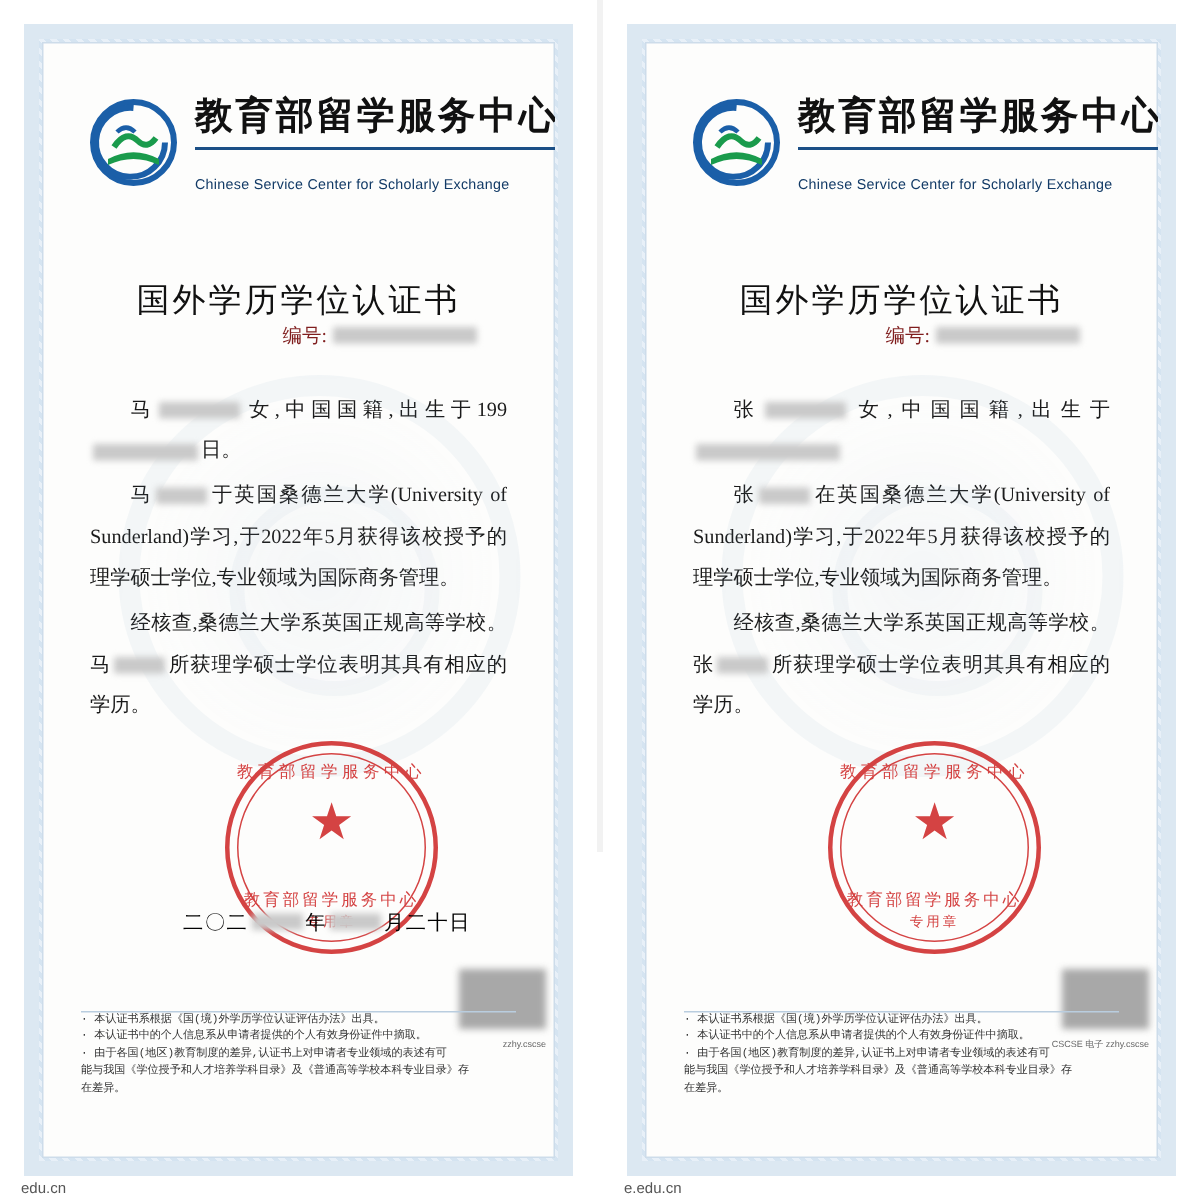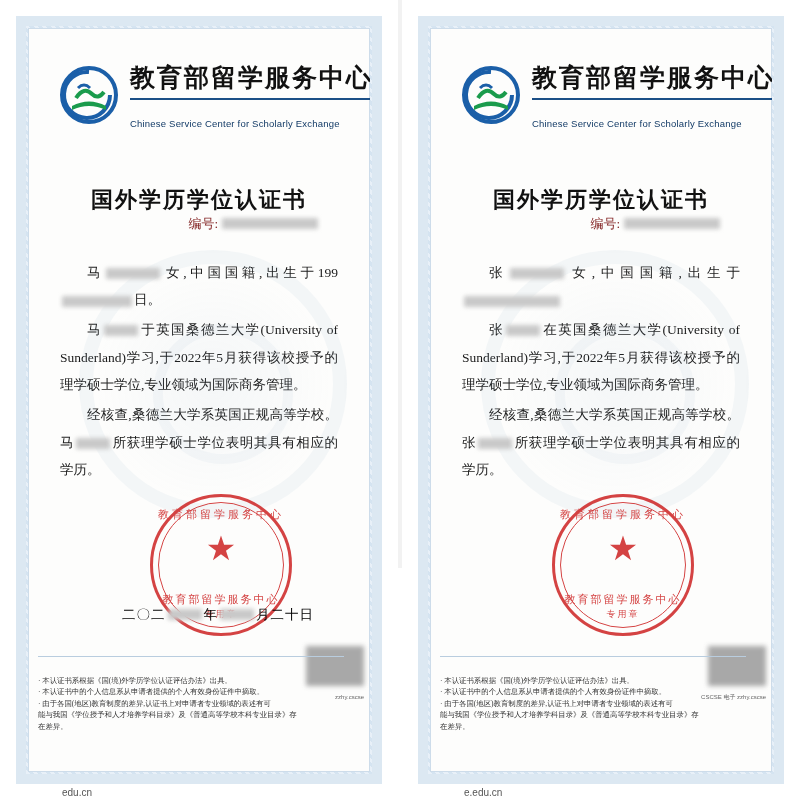"国外学历学位认证书" .doc-title { font-weight: bold -> normal }
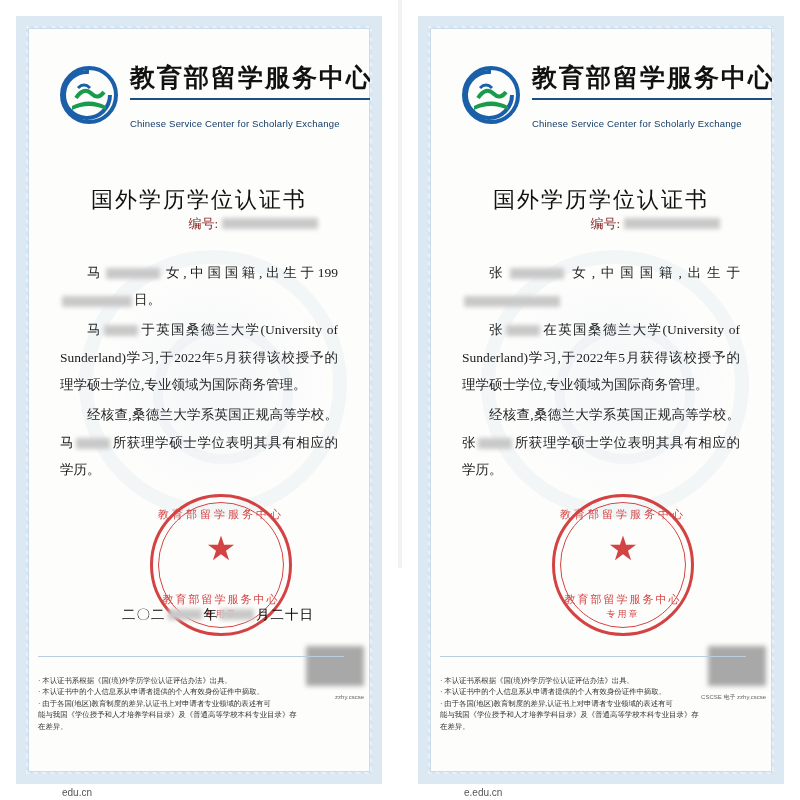"· 本认证书系根据《国(境)外学历学位认证评估办法》出具。" .footnotes { font-family: Liberation Serif, serif -> Liberation Mono, monospace; left: 10px -> 26px; padding-top: 18px -> 0 }
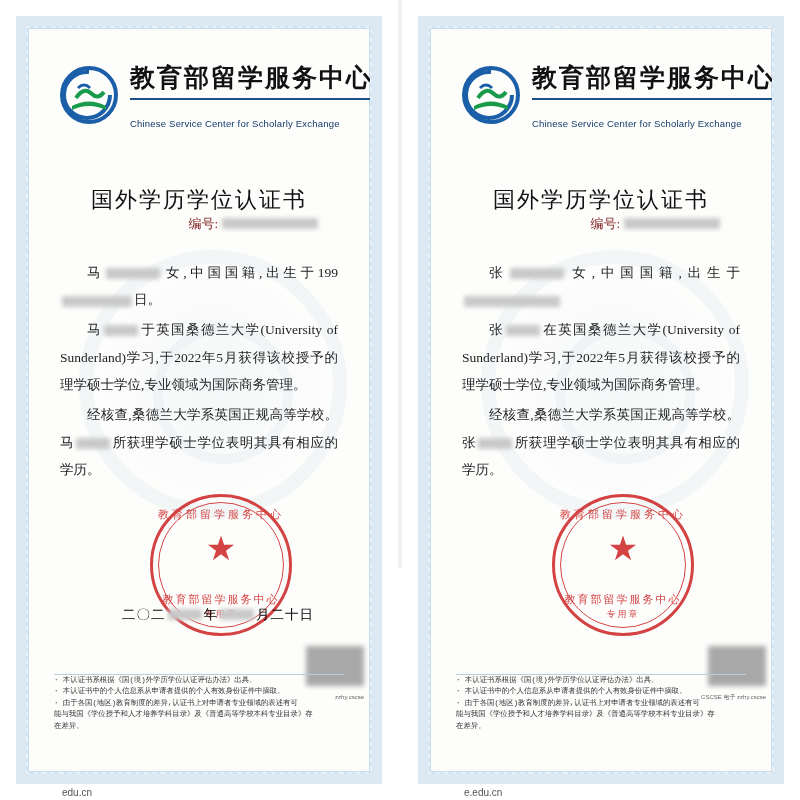"edu.cn" .site-url { margin-left: 48px -> none }
